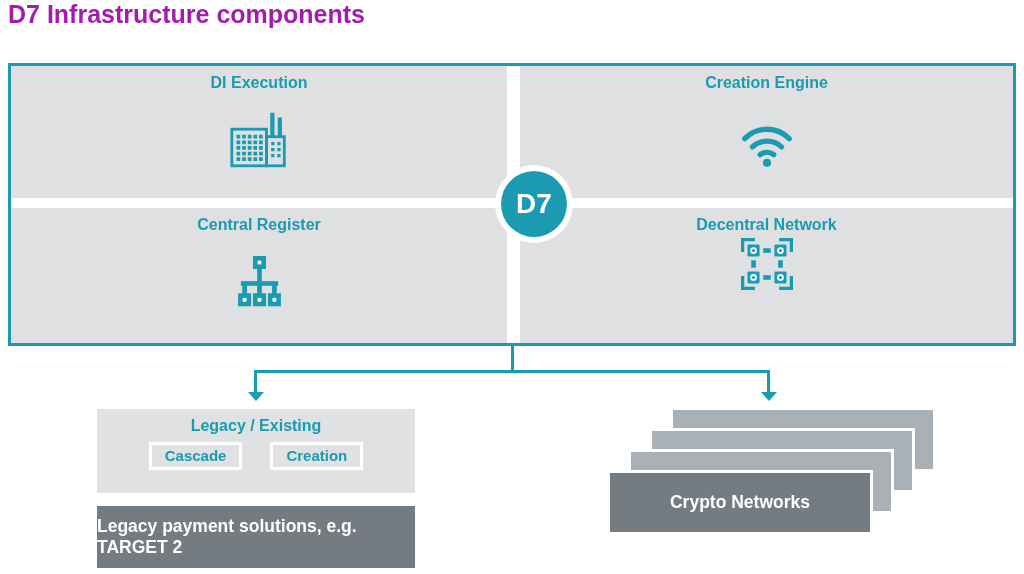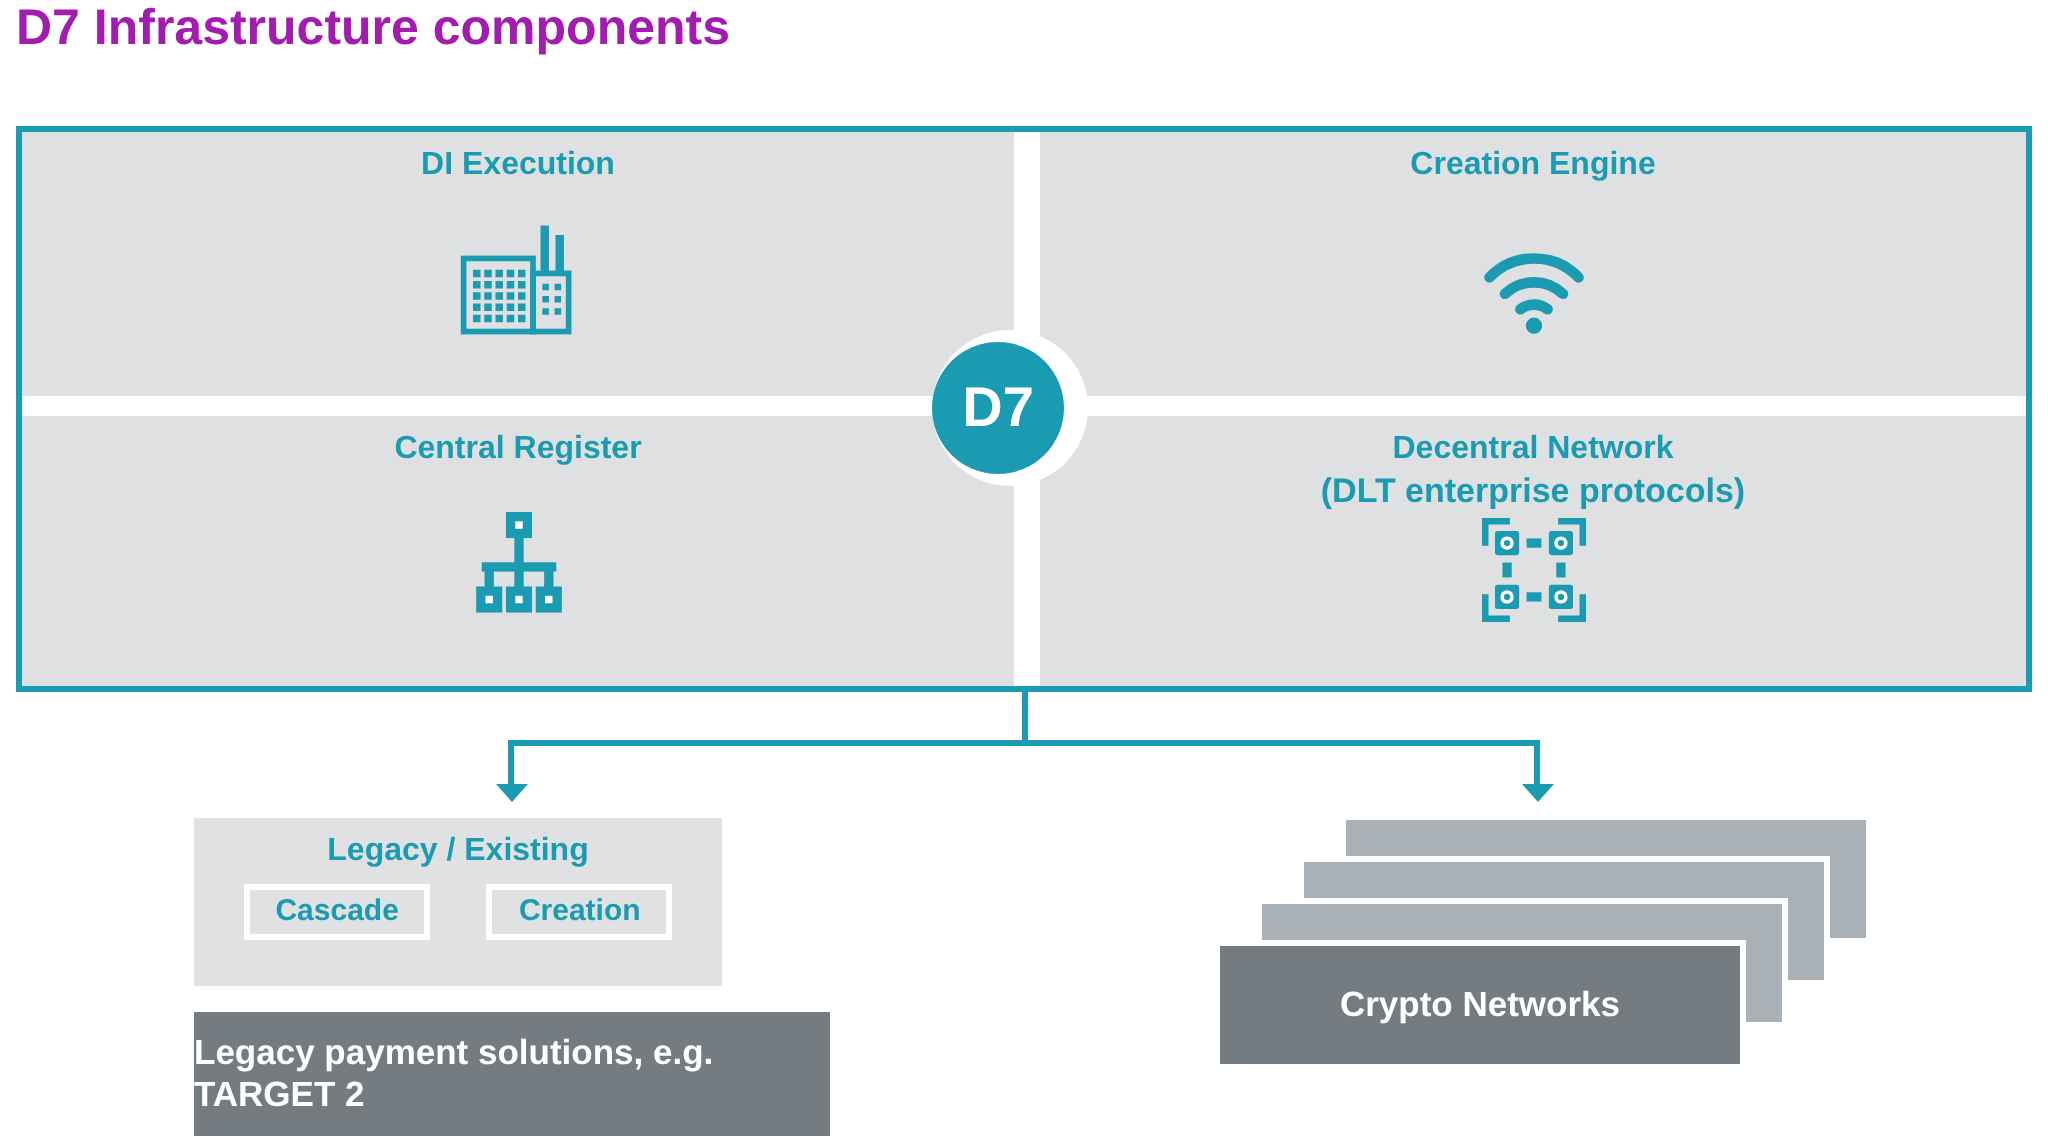"D7" .badge-ring { justify-content: none -> center; left: 466px -> 495px }
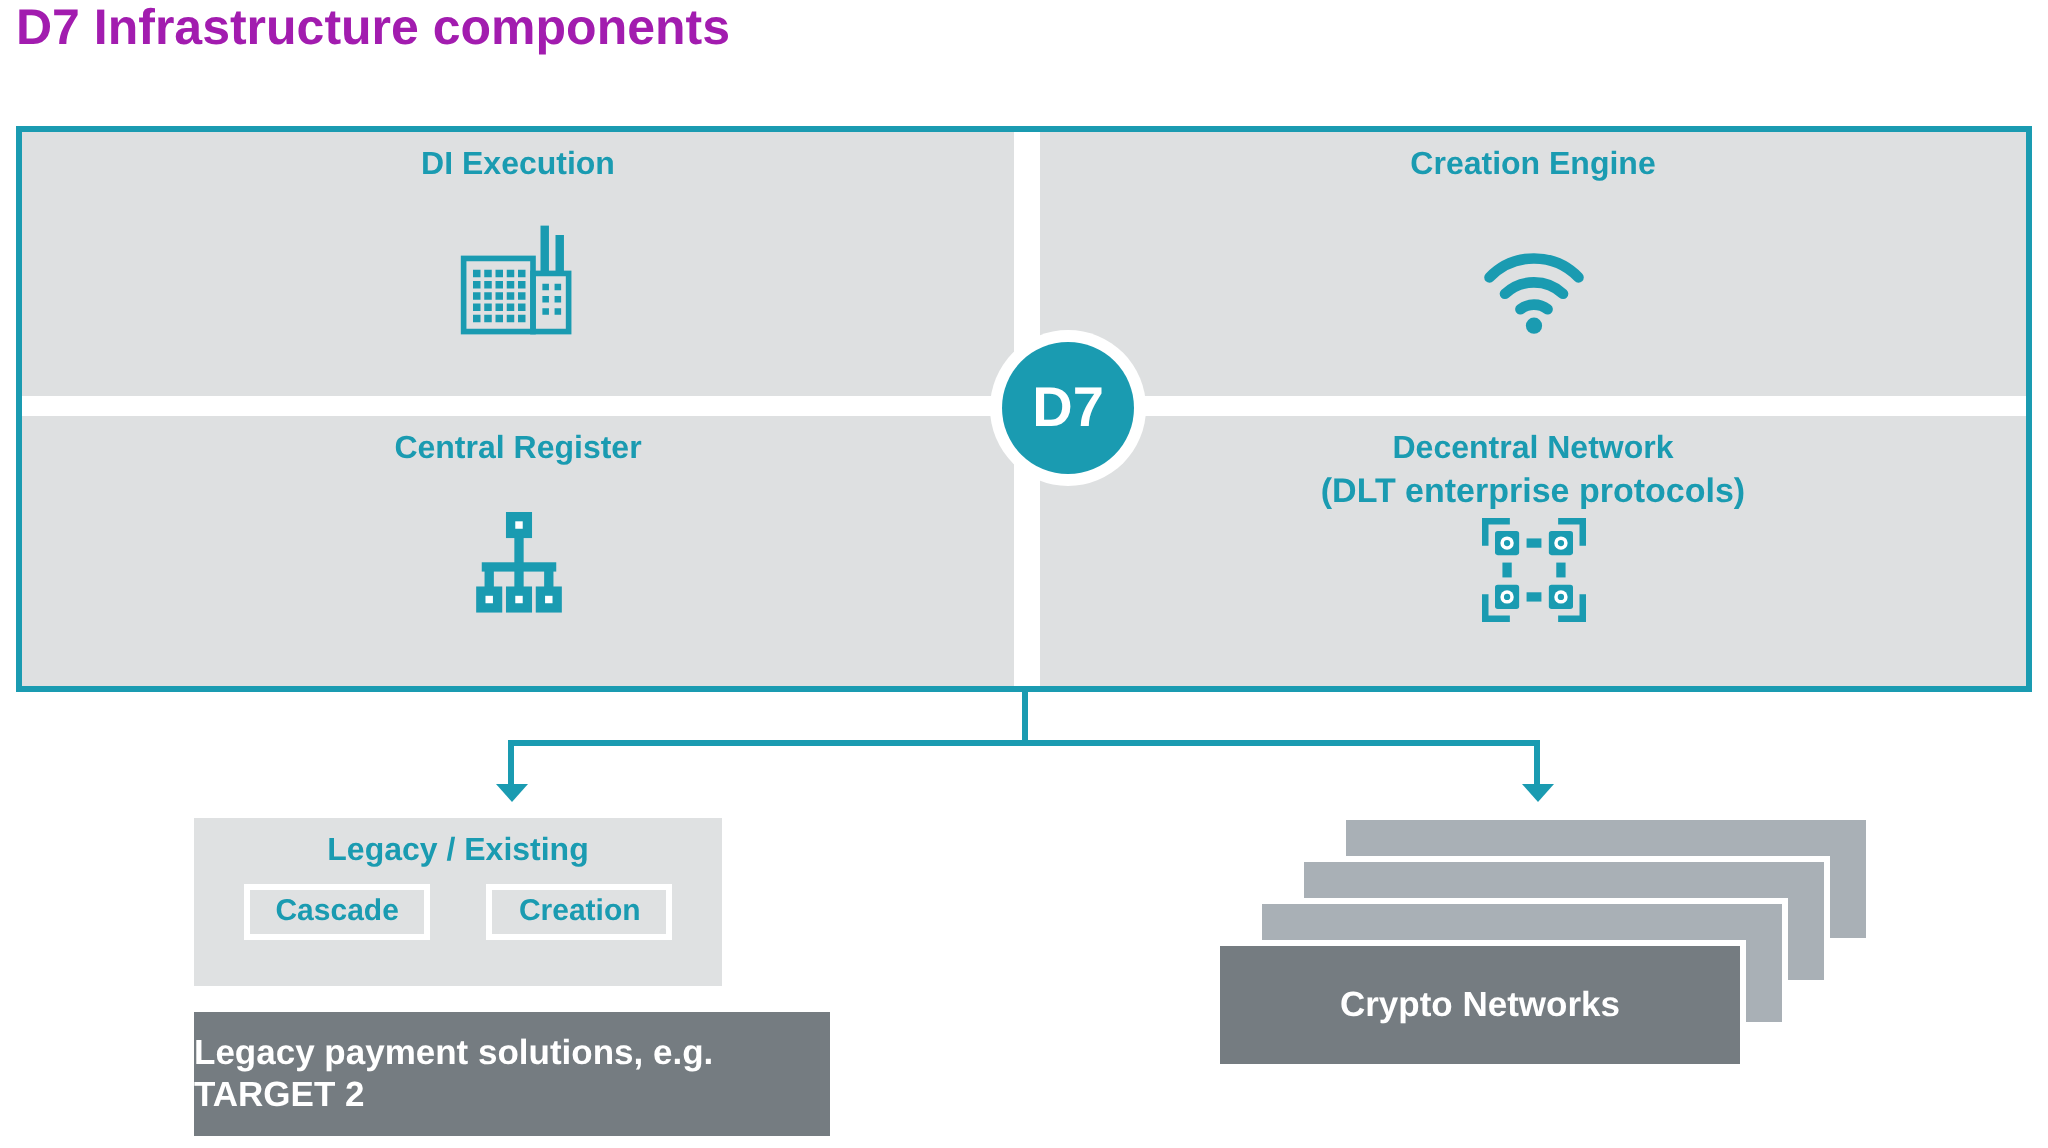"(DLT enterprise protocols)" div.quad-sublabel { html: <div>(DLT enterprise protocols)</div> -> none }
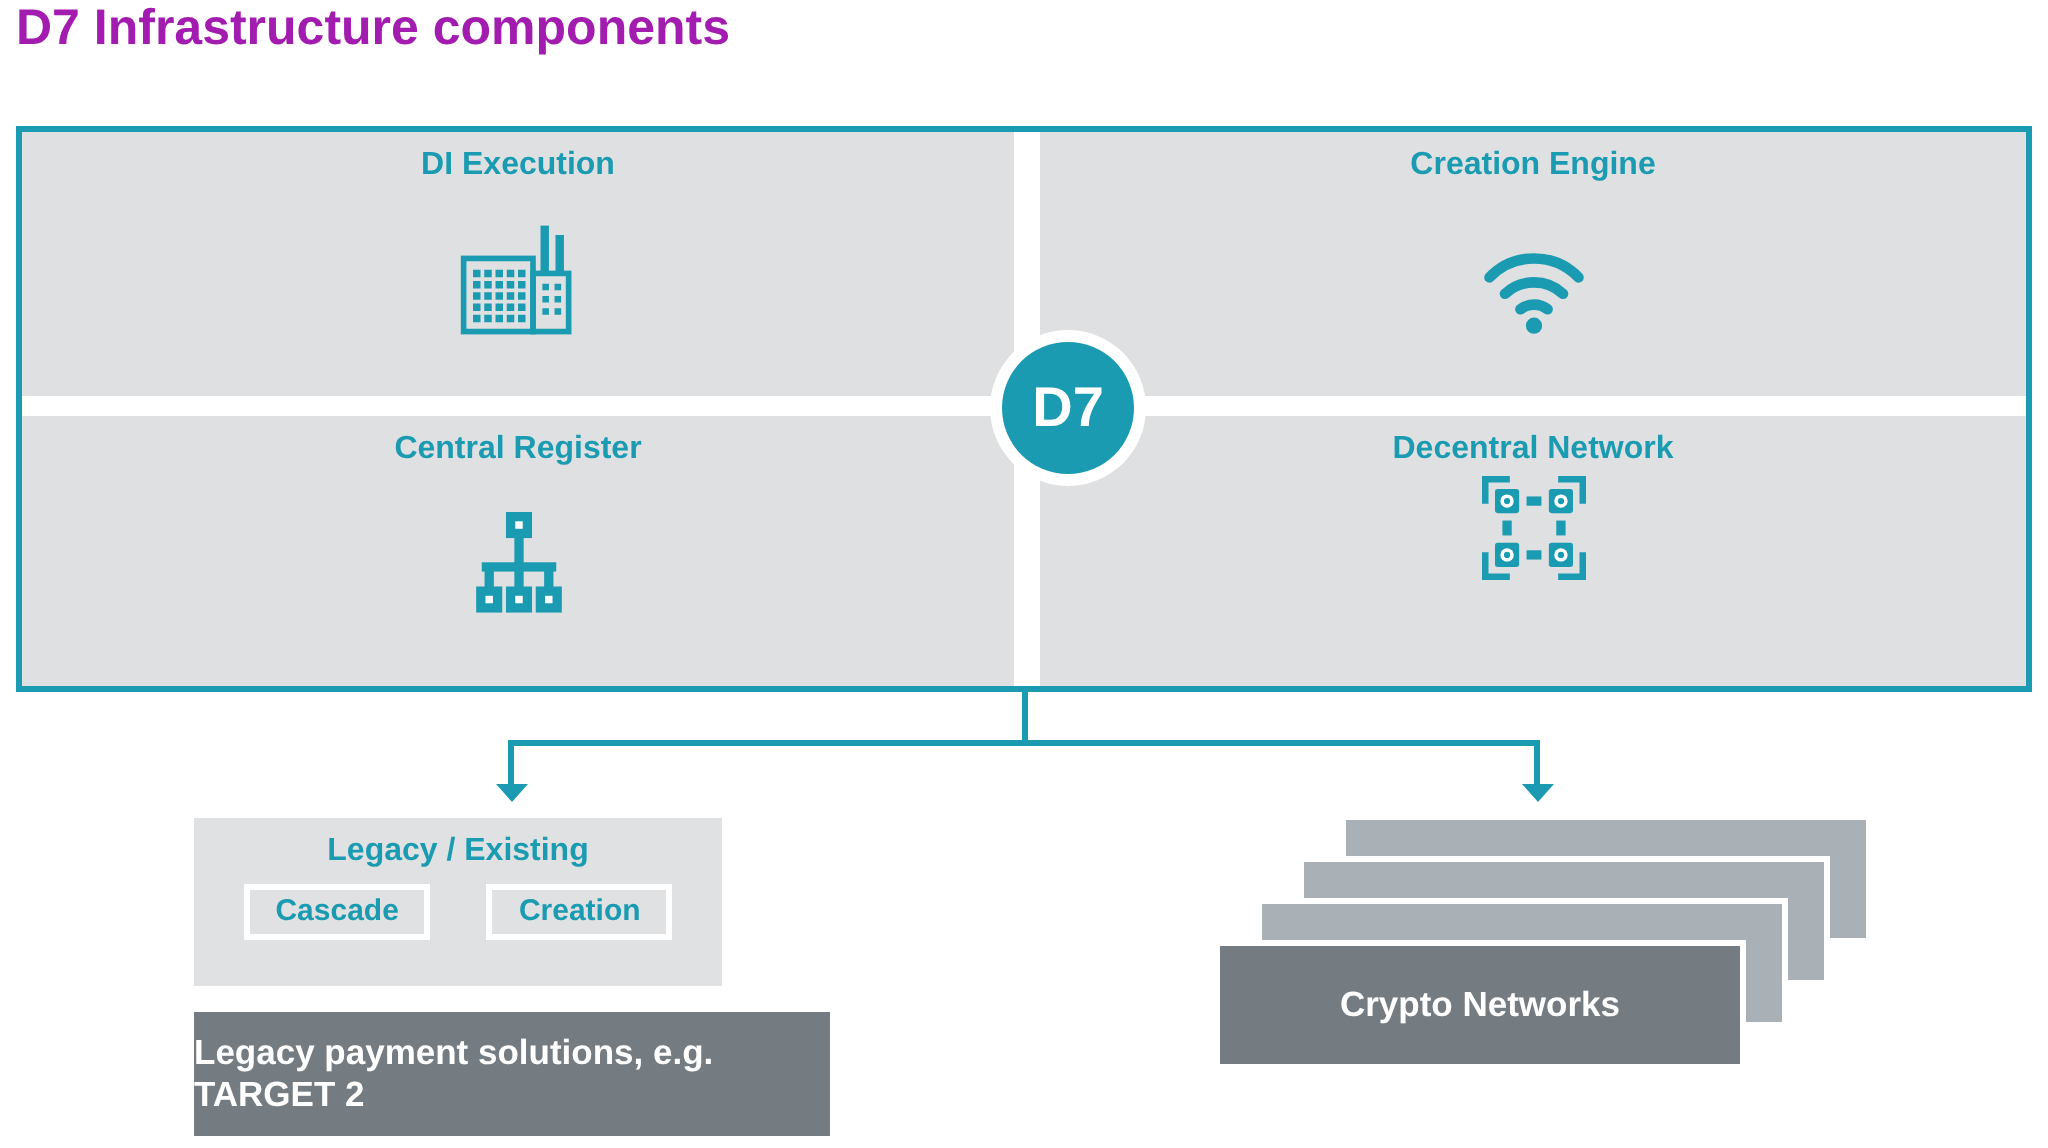"Legacy / Existing" .legacy-box { width: 264px -> 318px }
